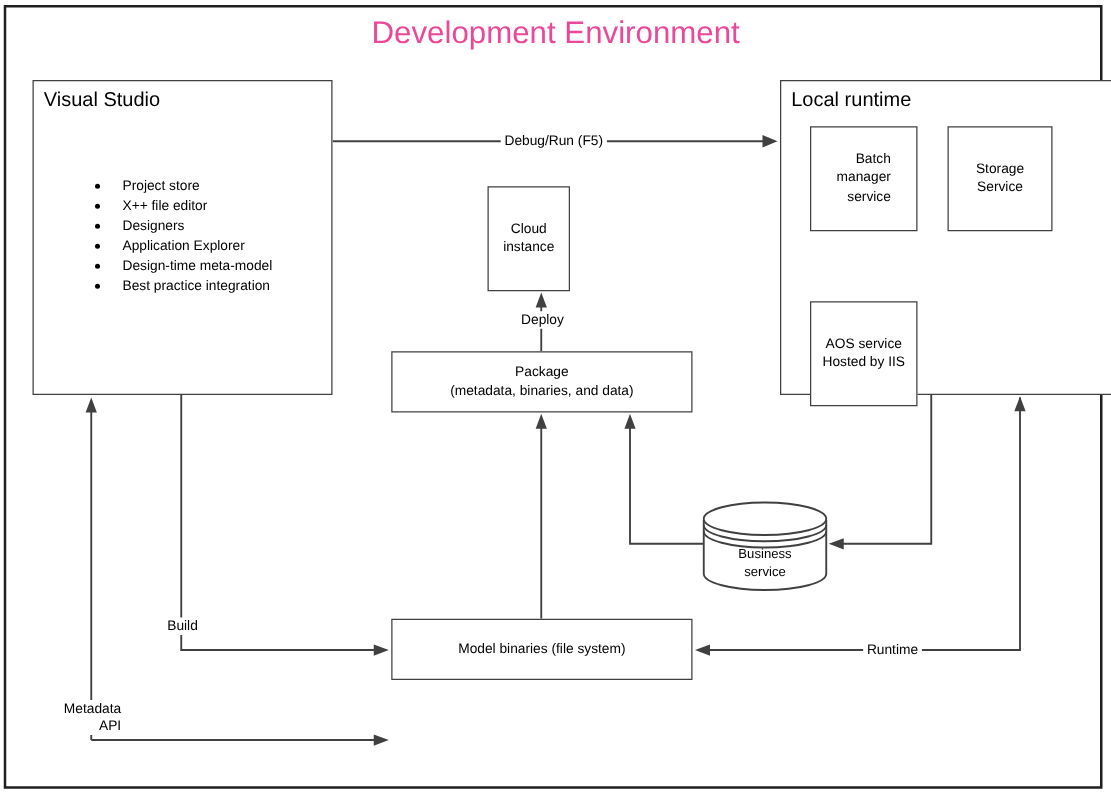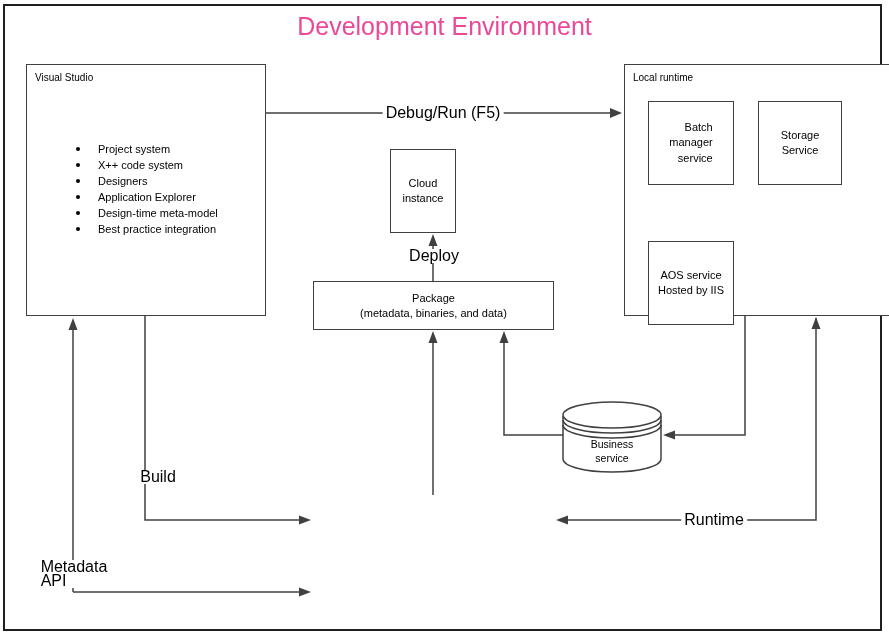"Visual Studio" .box-label { font-size: 10px -> 16px }
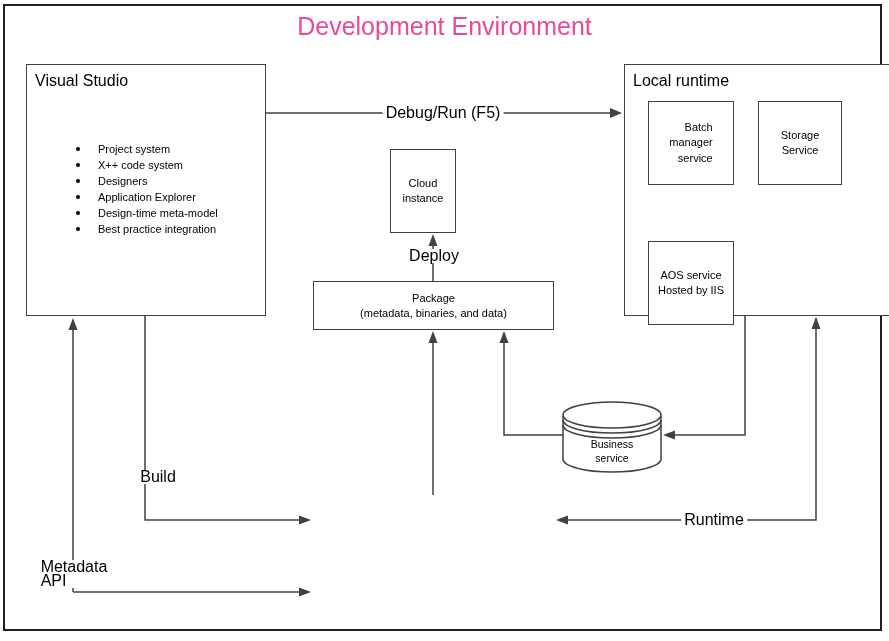"Debug/Run (F5)" .line-label { font-size: 16px -> 11px; text-align: left -> right }
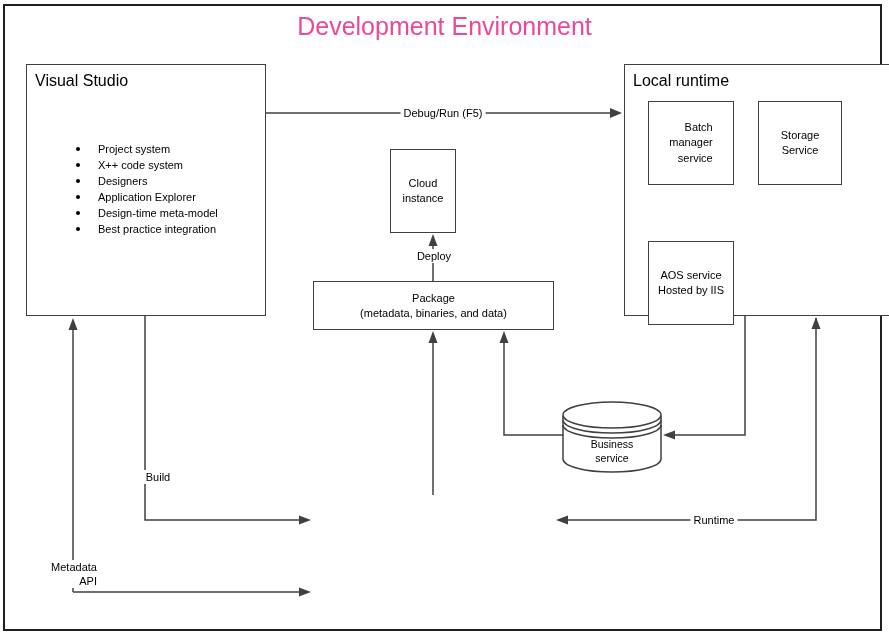"Project system" span.bullet-text { text: system -> store }
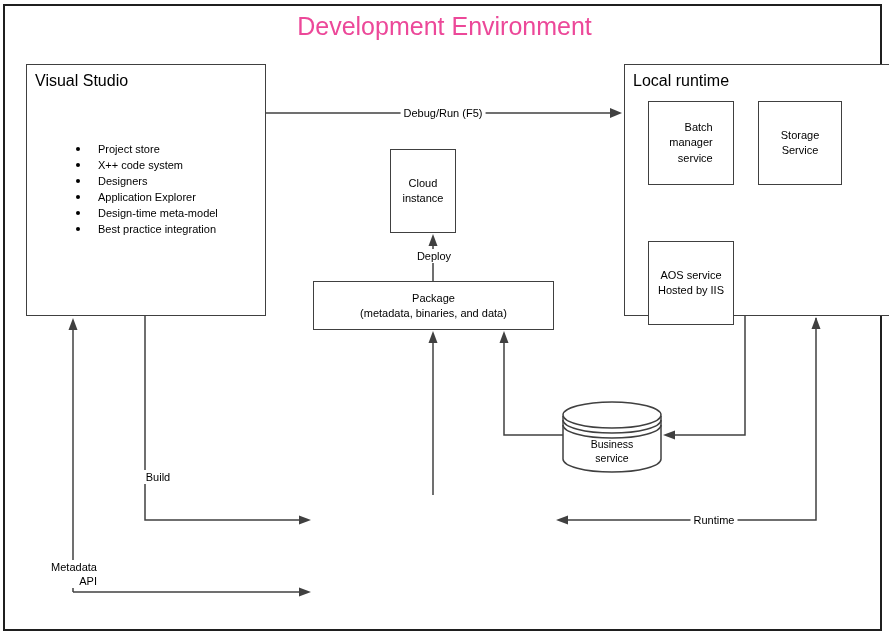"X++ code system" span.bullet-text { text: code system -> file editor }
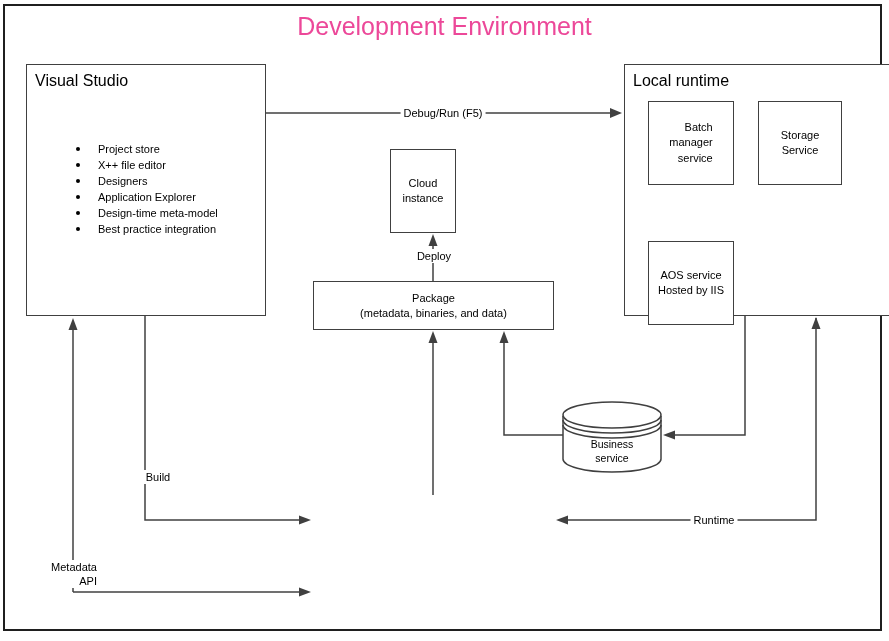"Build" .lbl-build { margin-left: 12px -> none; top: 477px -> 501px }
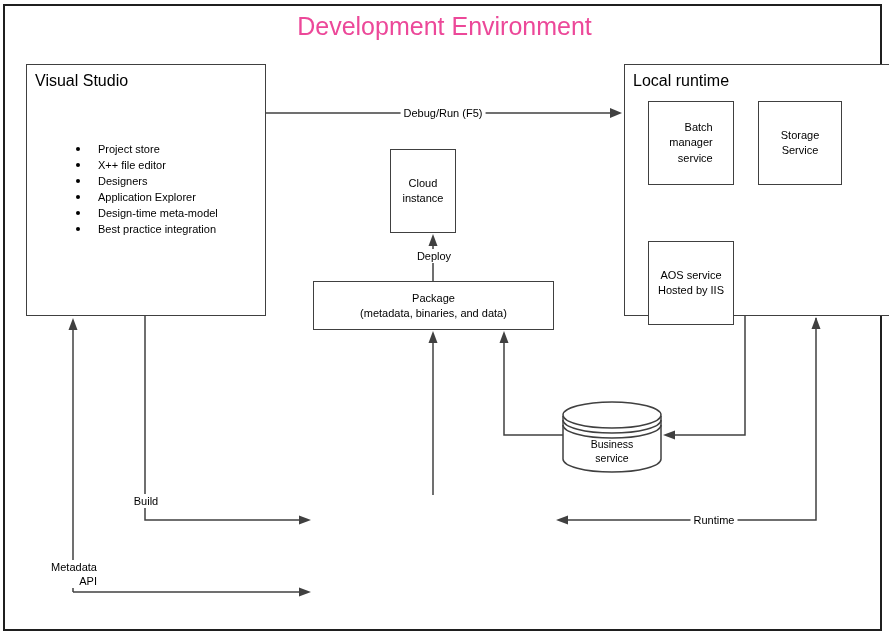"Model binaries (file system)" div.box { html: none -> <div>Model binaries (file system)</div> }
